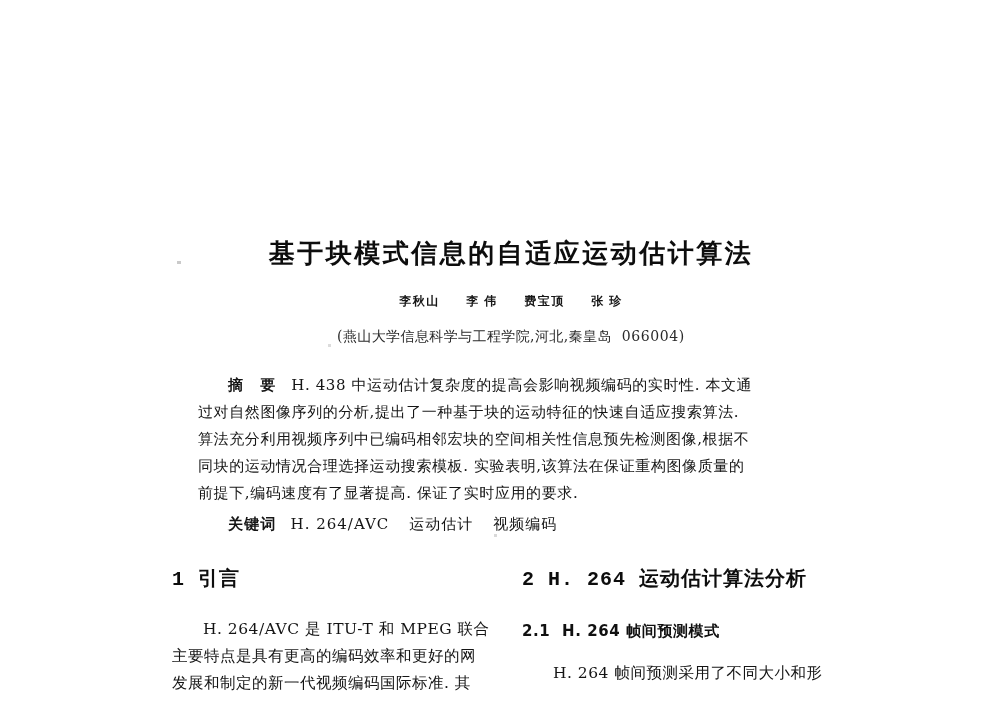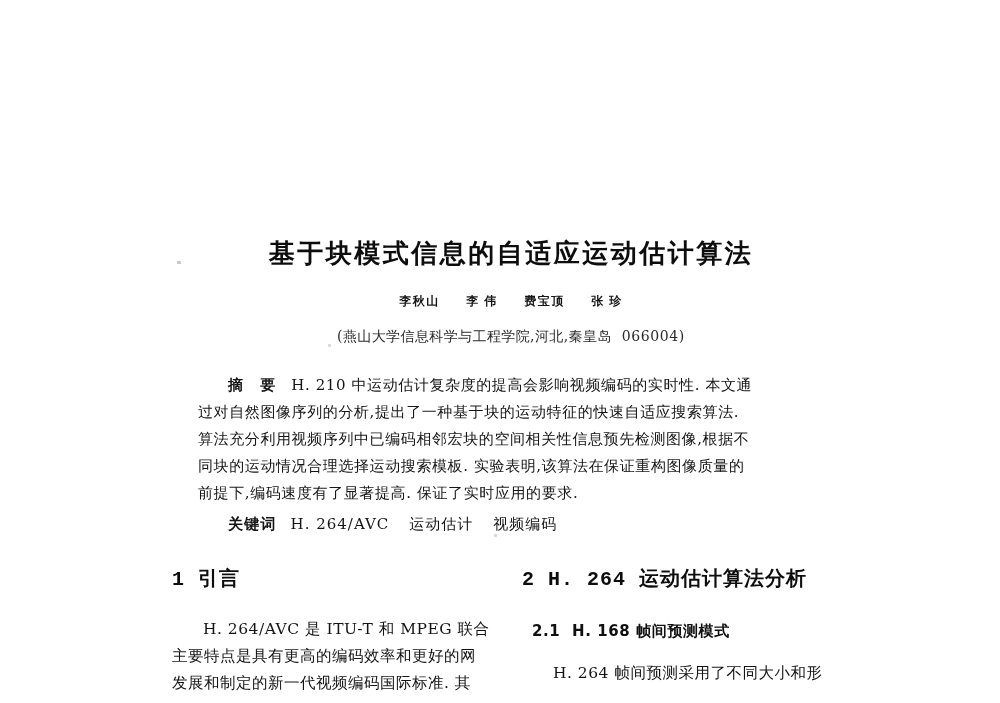"H. 210 中运动估计复杂度的提高会影响视频编码的实时性. 本文通" span { text: 210 -> 438 }
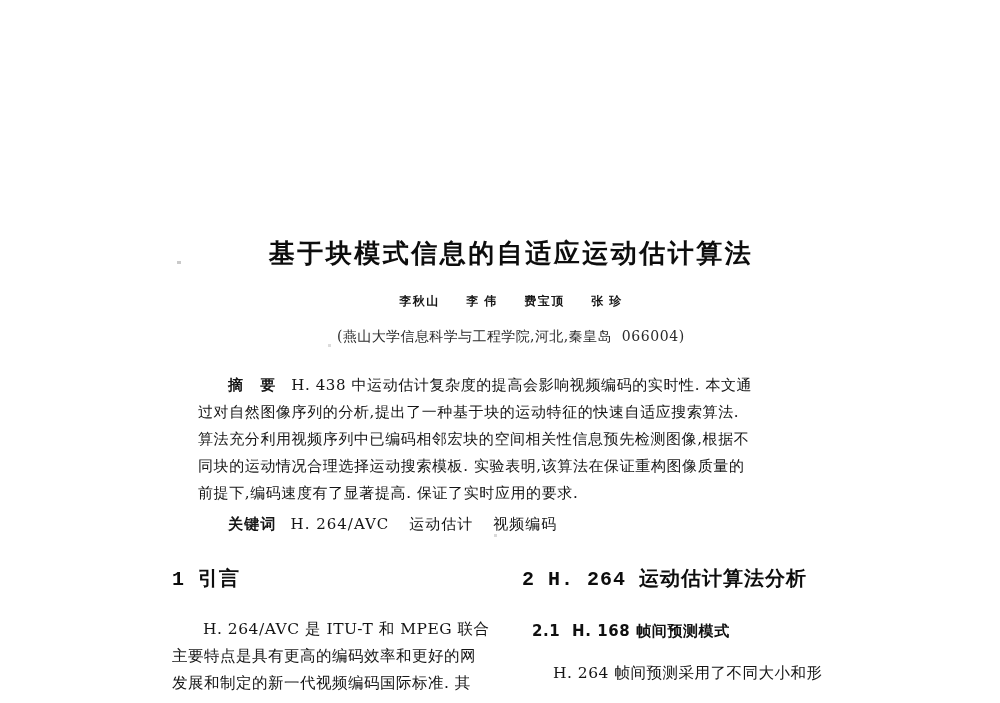"2.1" .subsec-num { margin-left: 10px -> none }
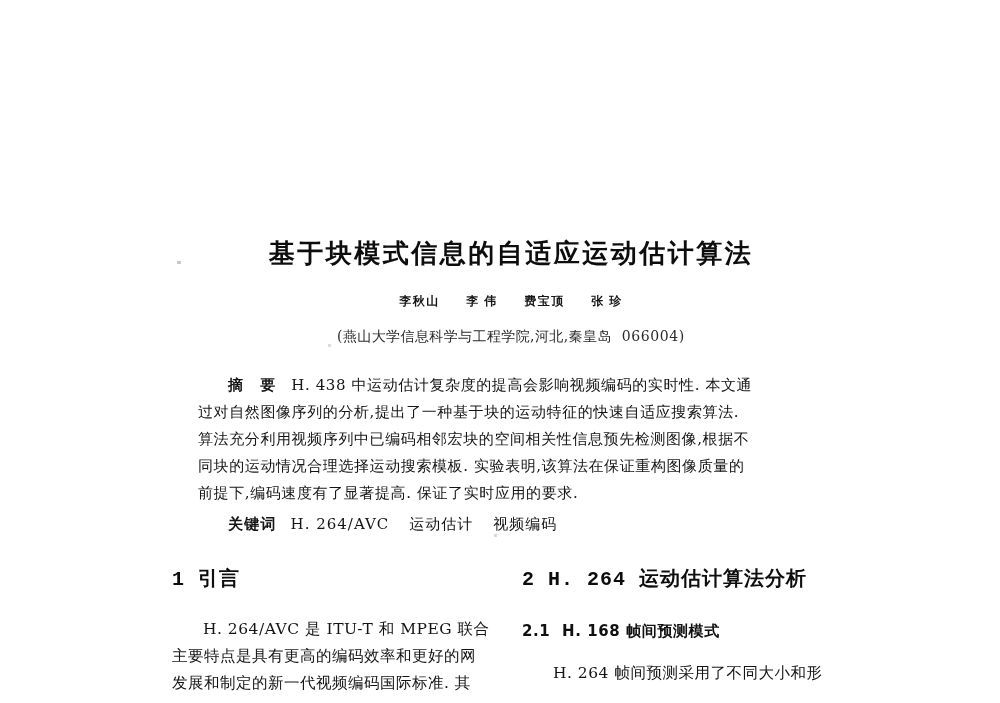"H. 168 帧间预测模式" span { text: 168 -> 264 }
